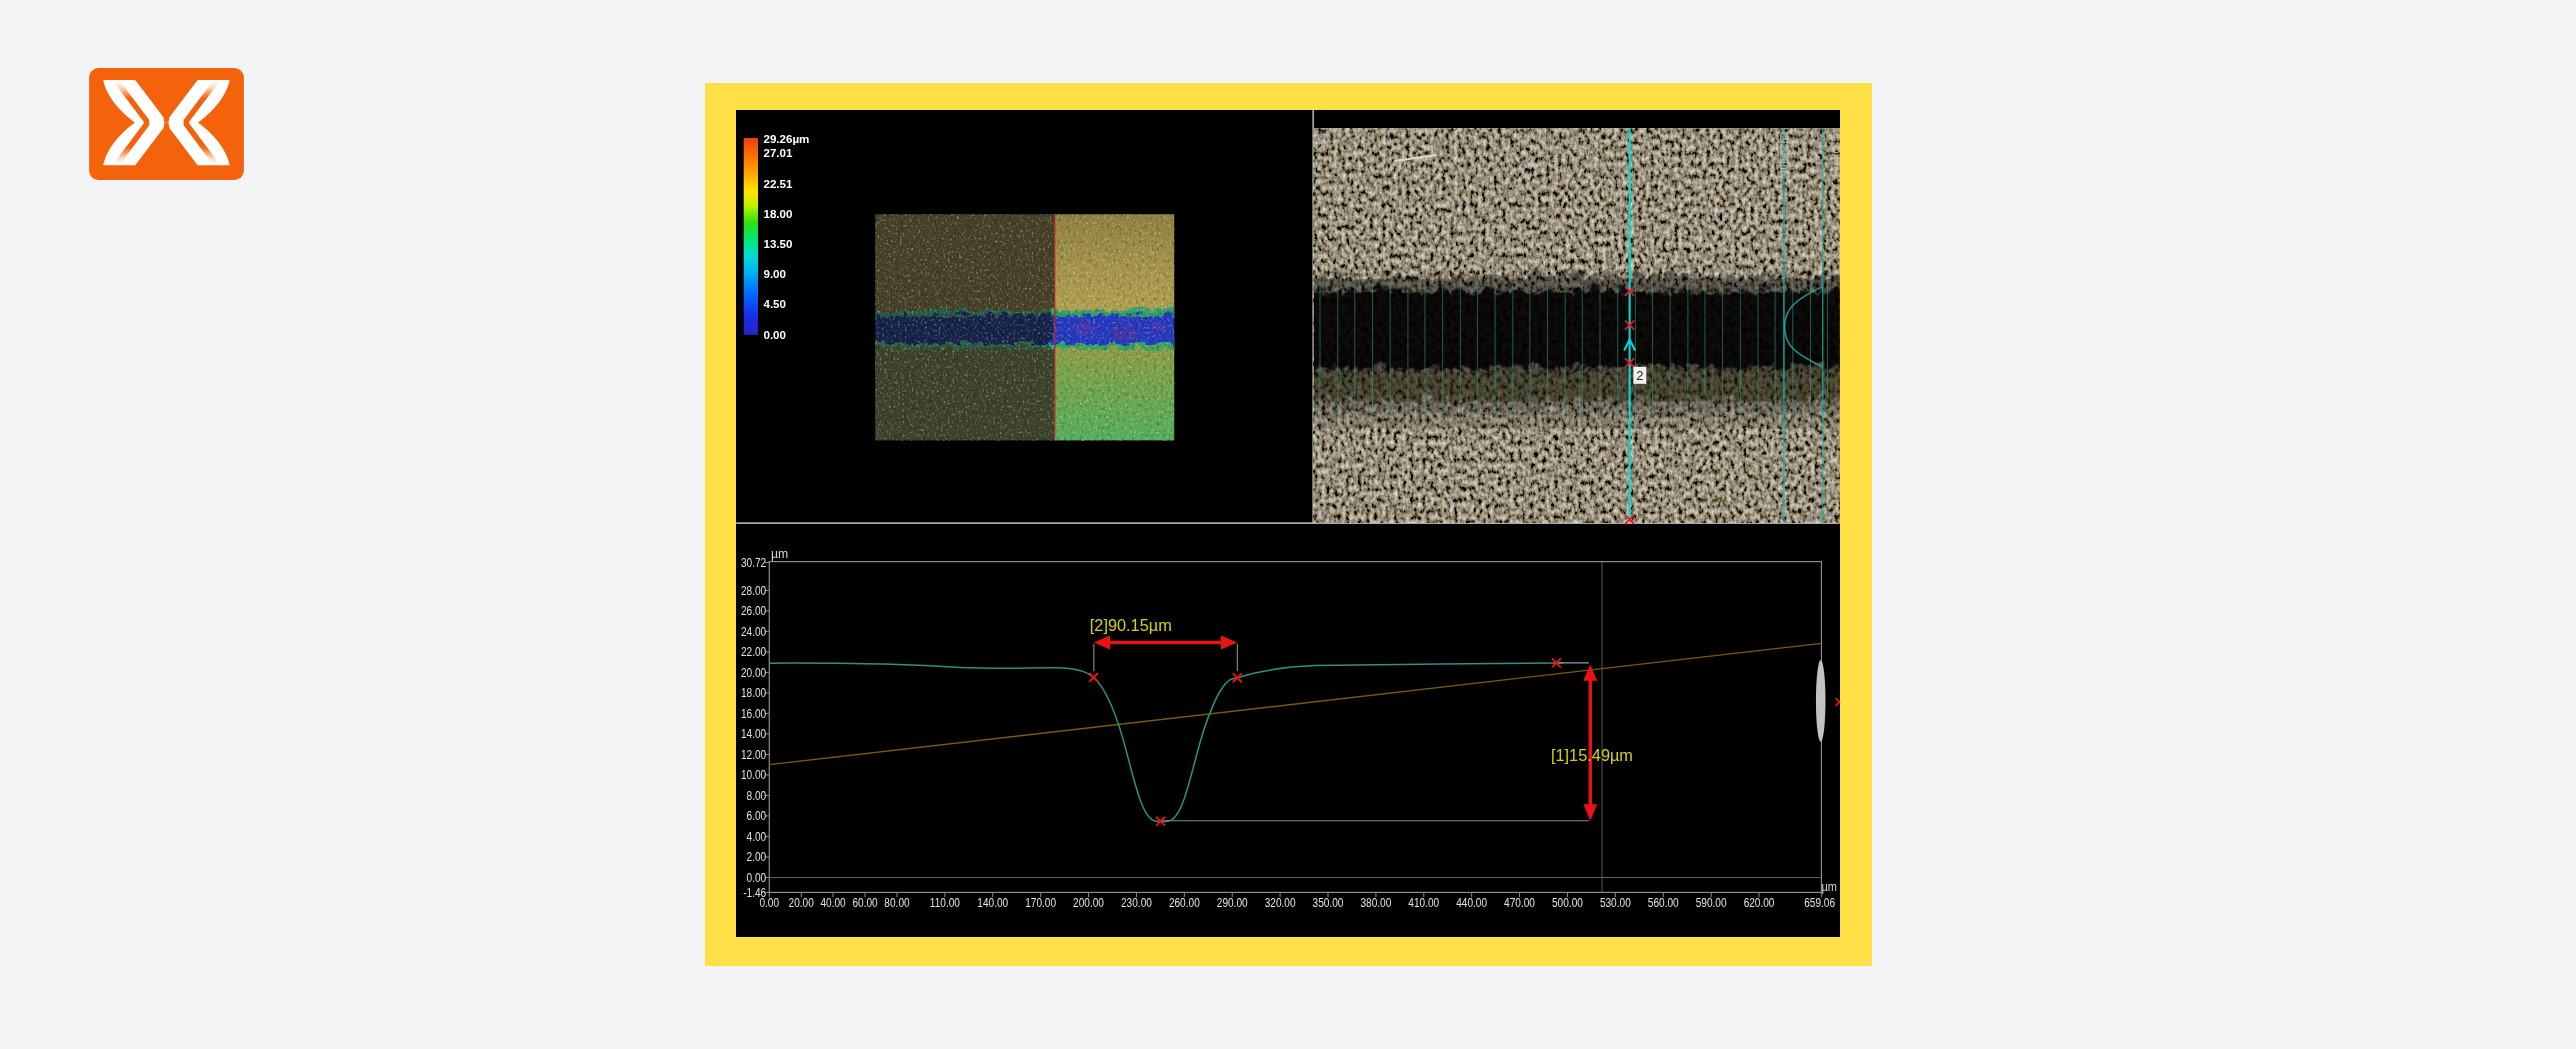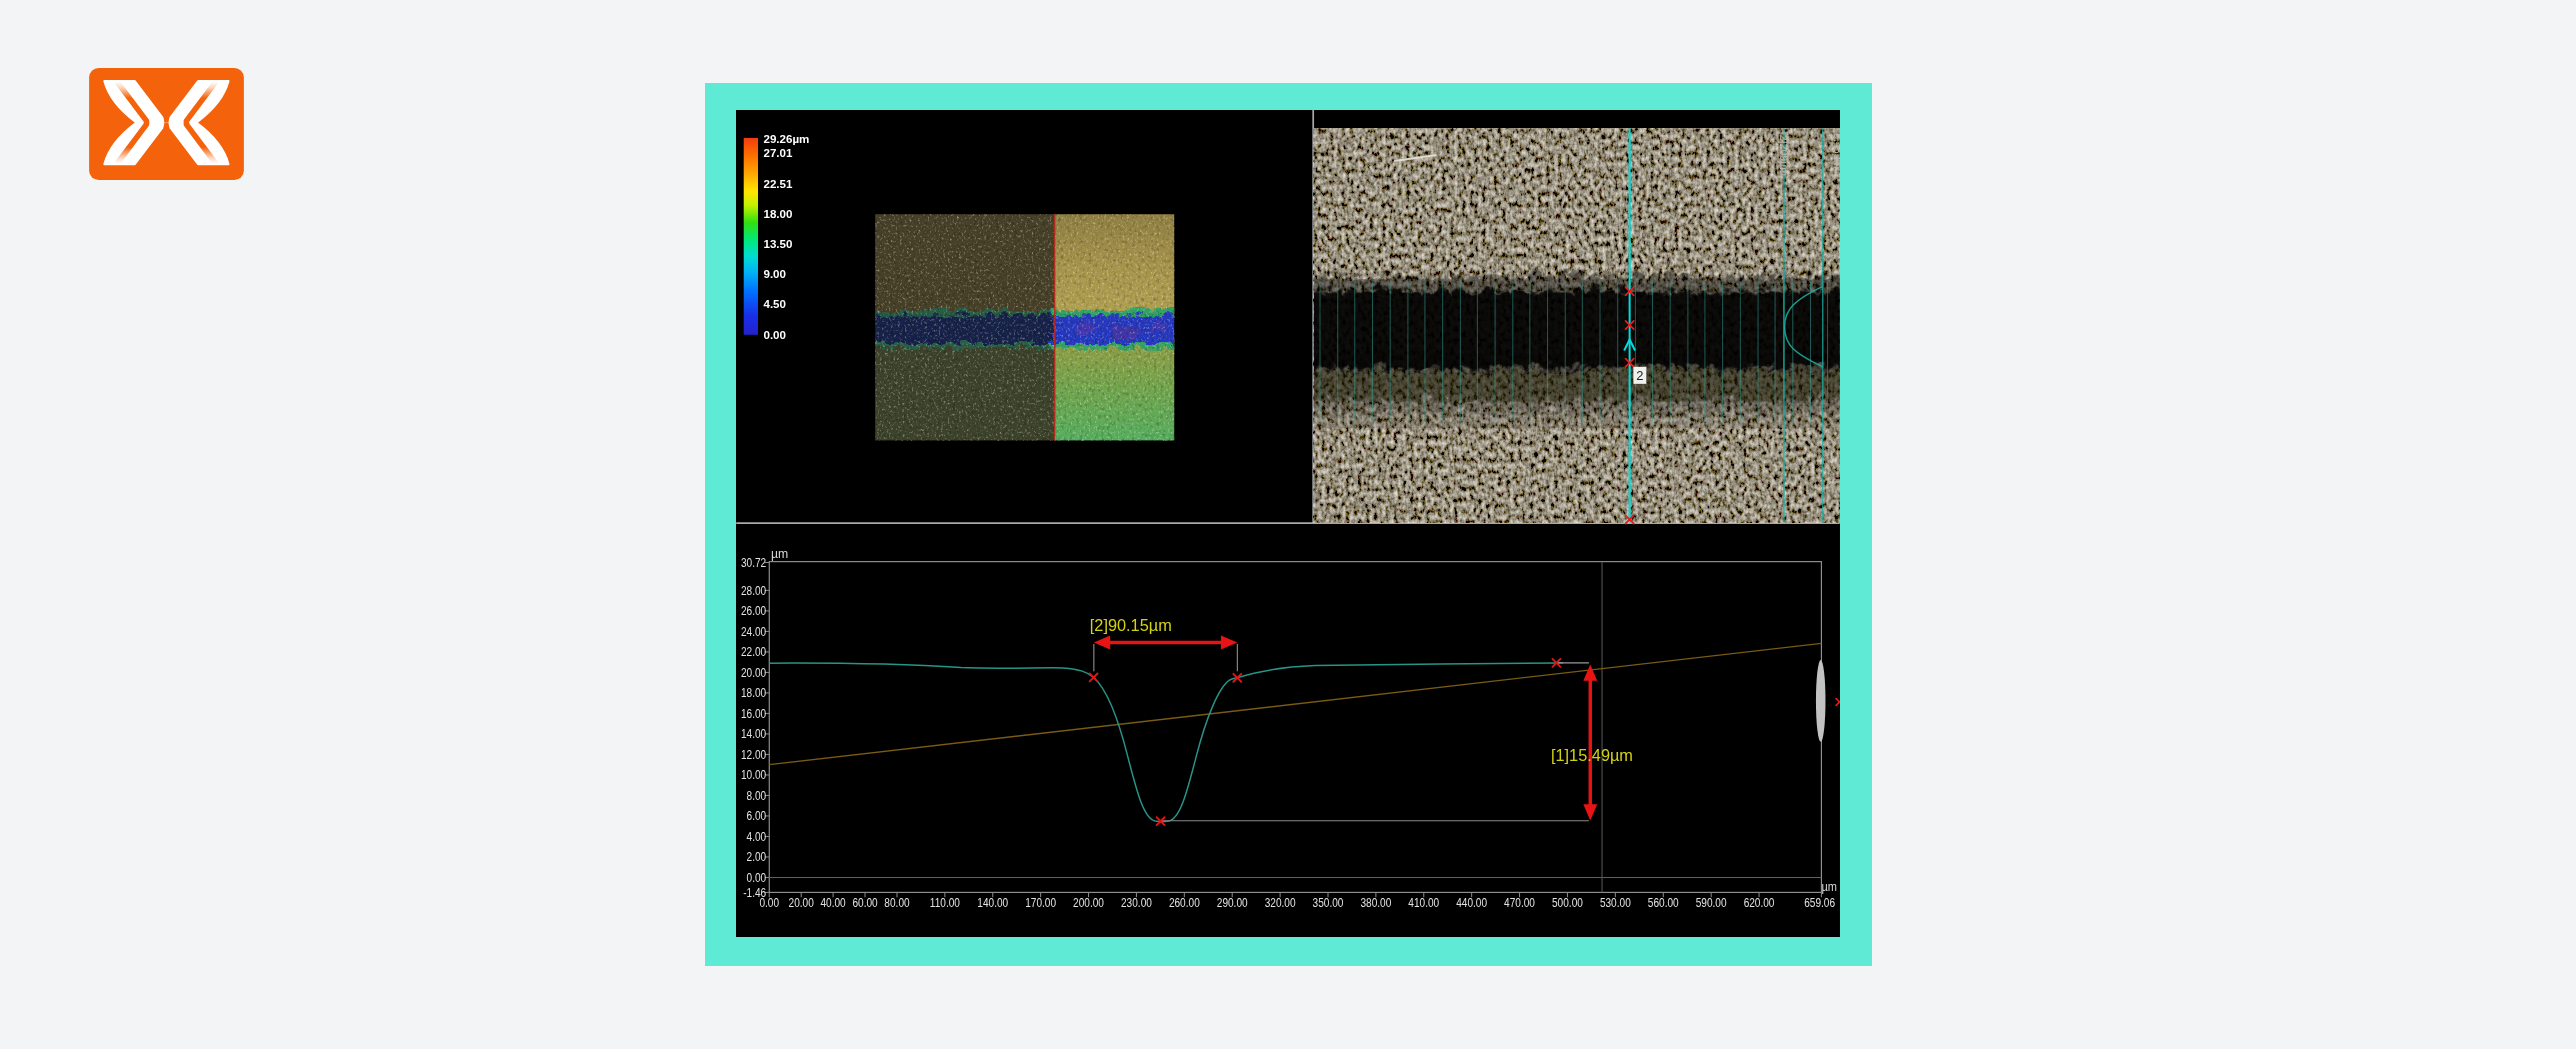"29.26µm" .panel { background: #5eead4 -> #fde047 }
